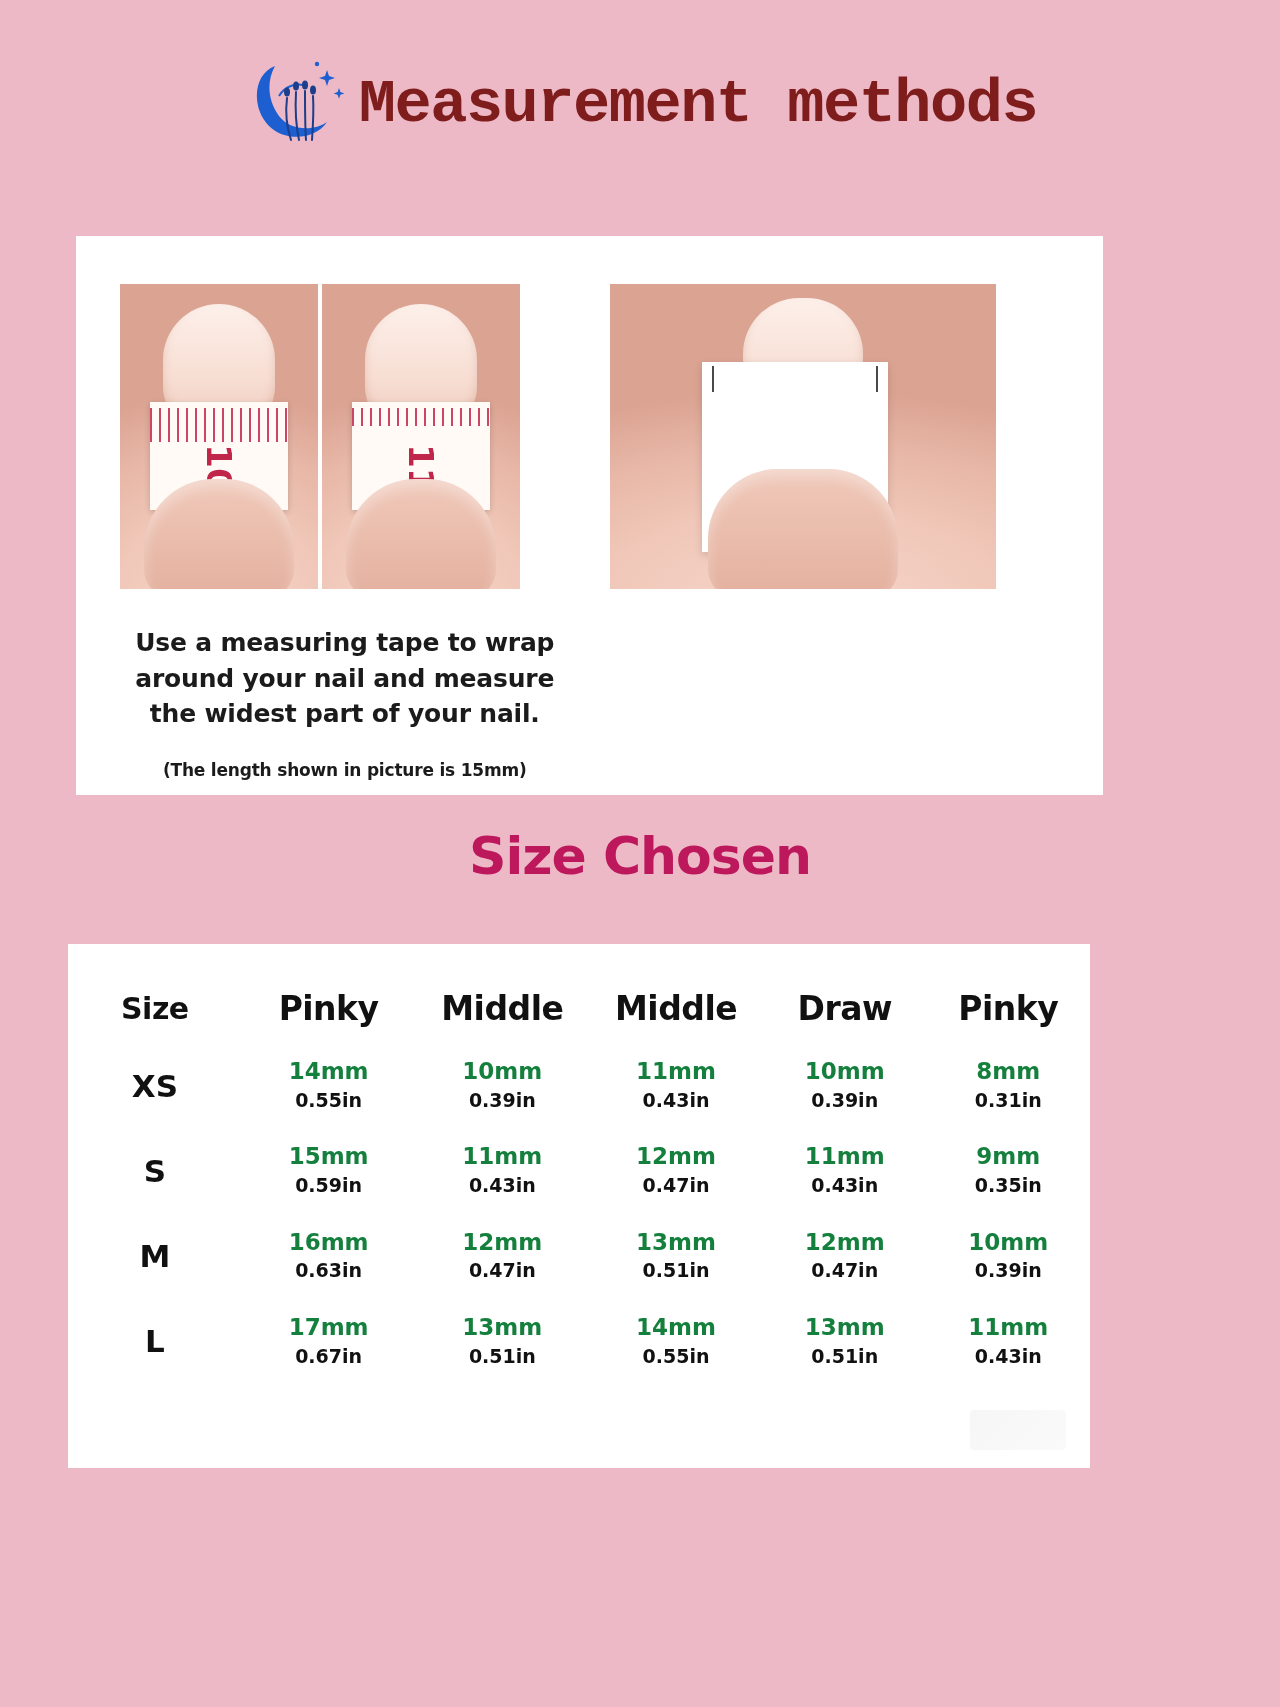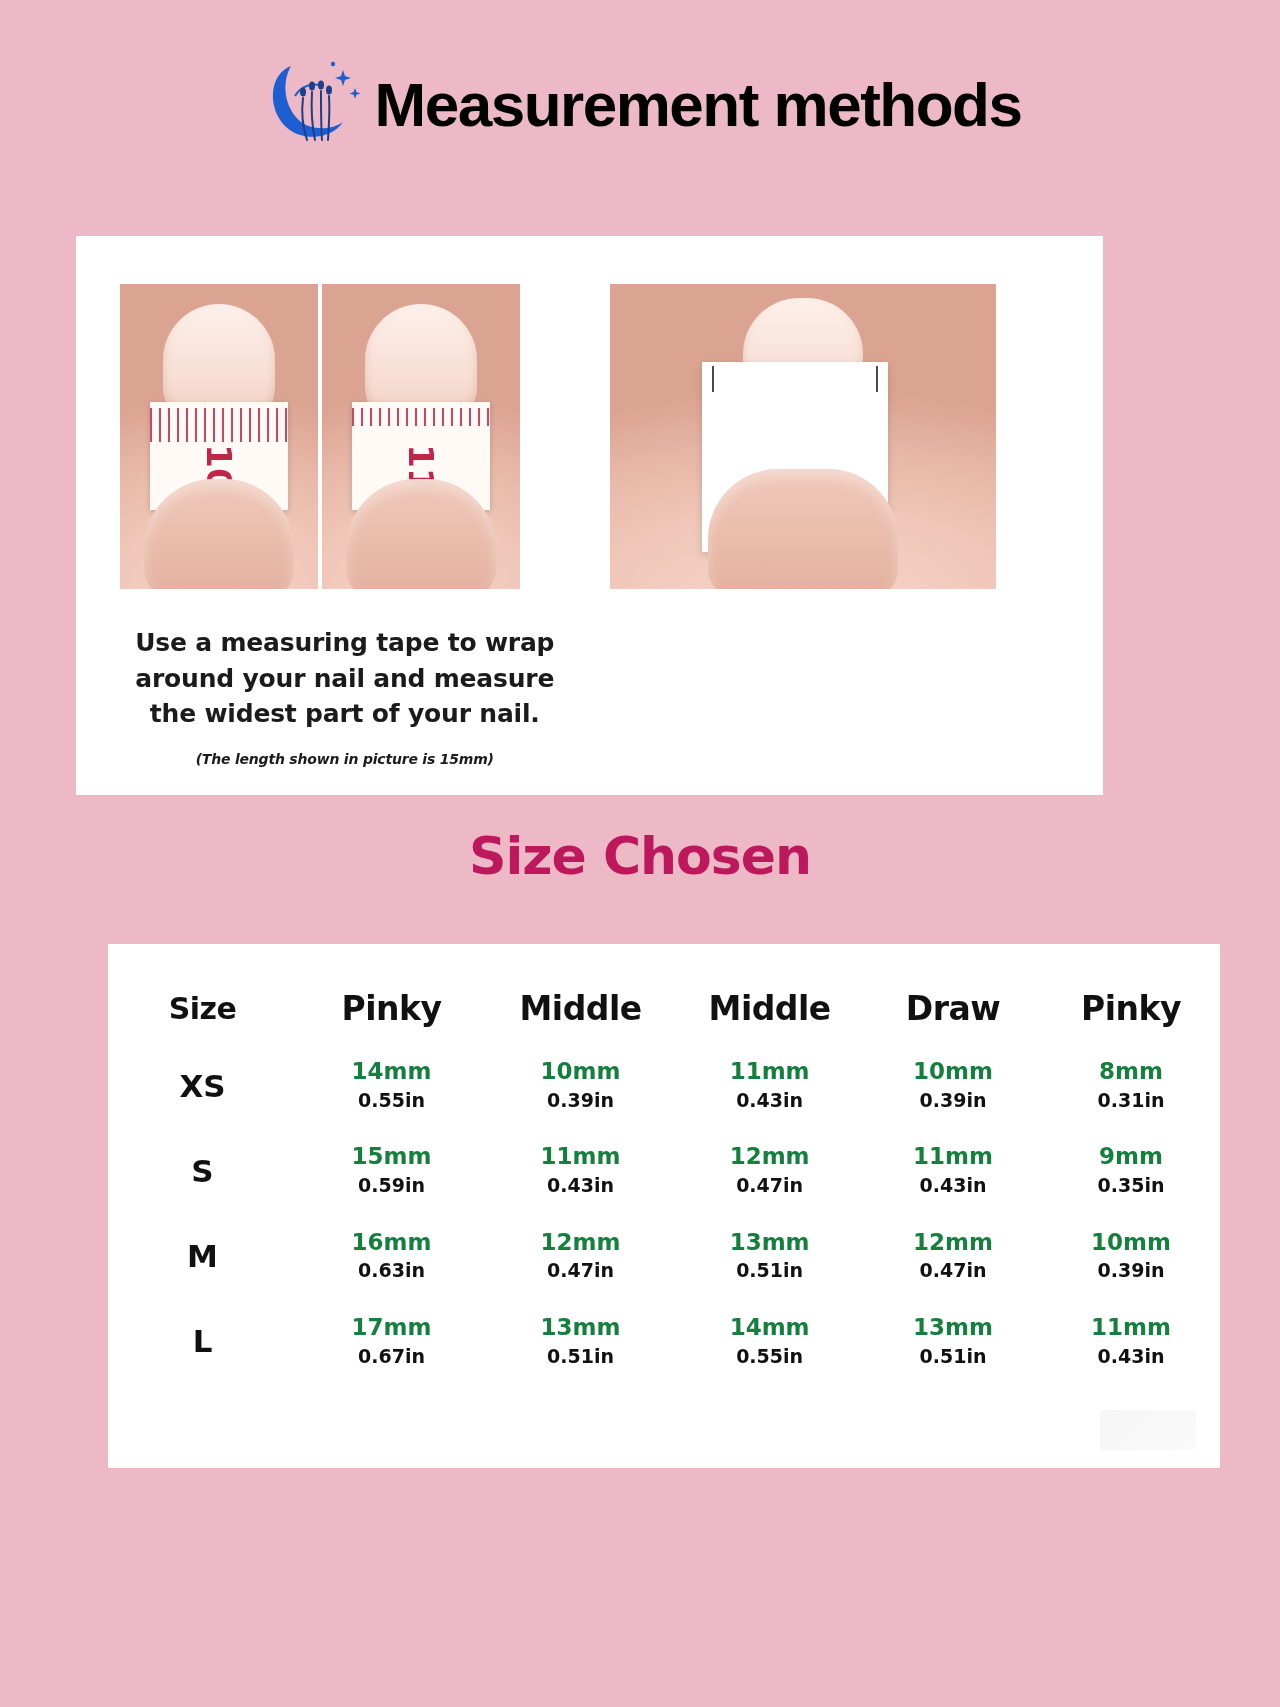"Measurement methods" .header-title { color: #000000 -> #7f1d1d; font-family: Liberation Sans, sans-serif -> Liberation Mono, monospace }
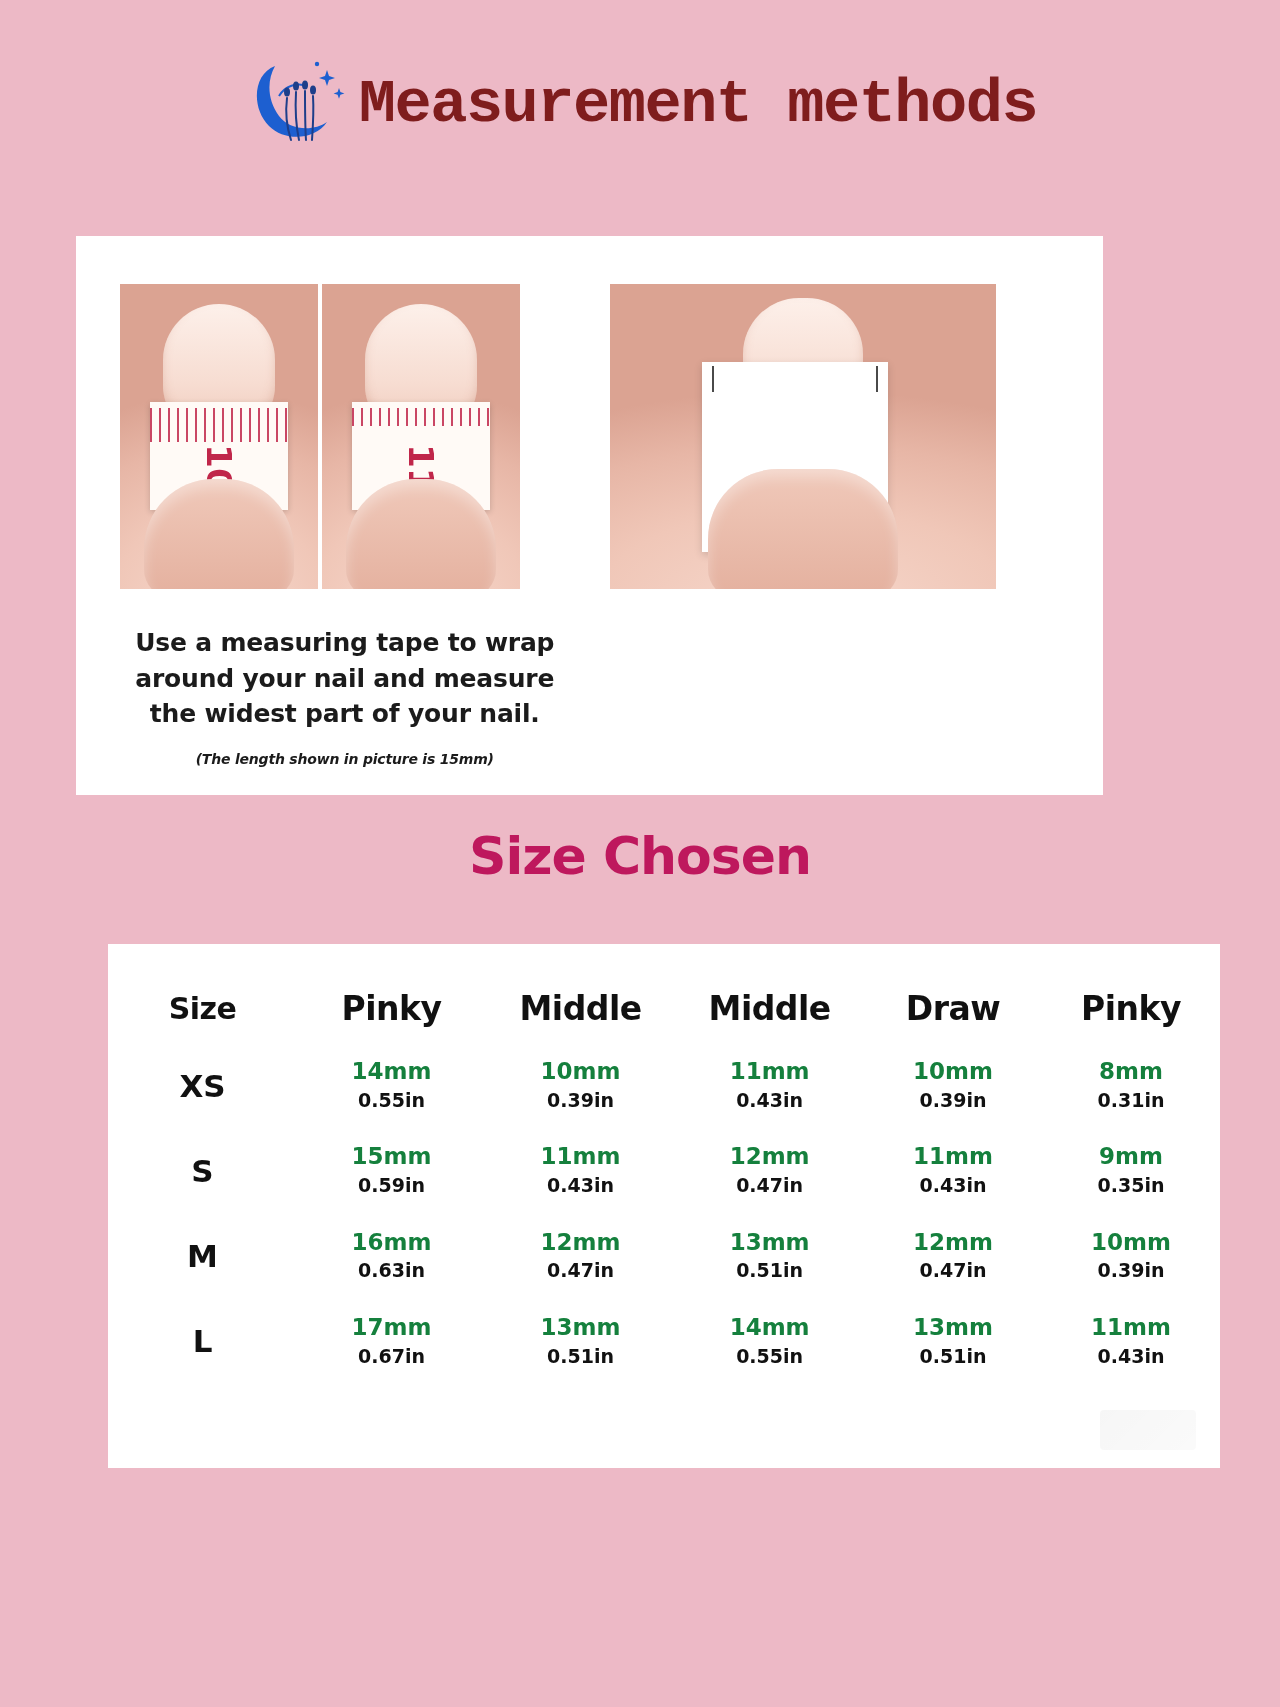"(The length shown in picture" .caption.small { font-size: 14px -> 17px; font-style: italic -> none; margin-top: 18px -> 26px }
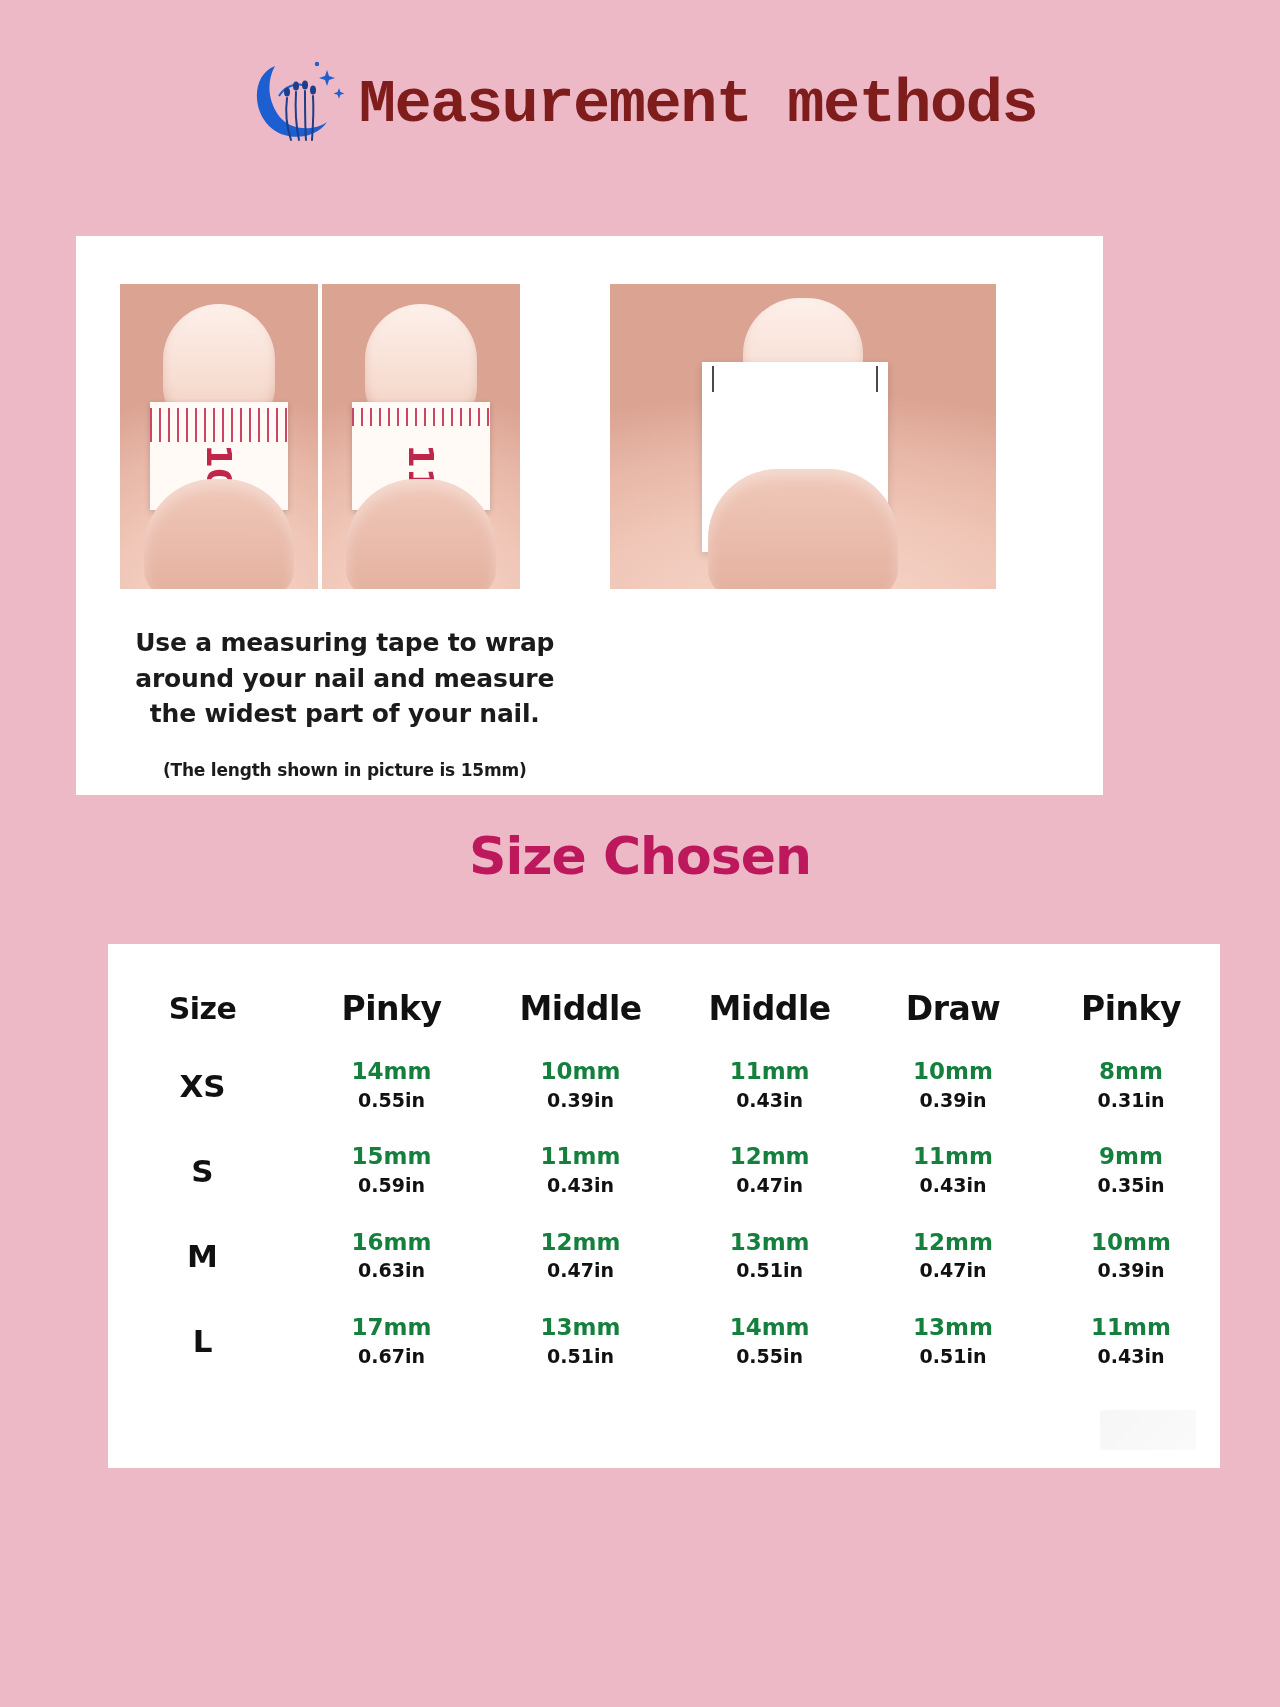"Size" .table-panel { margin-left: 40px -> none; width: 1112px -> 1022px }
